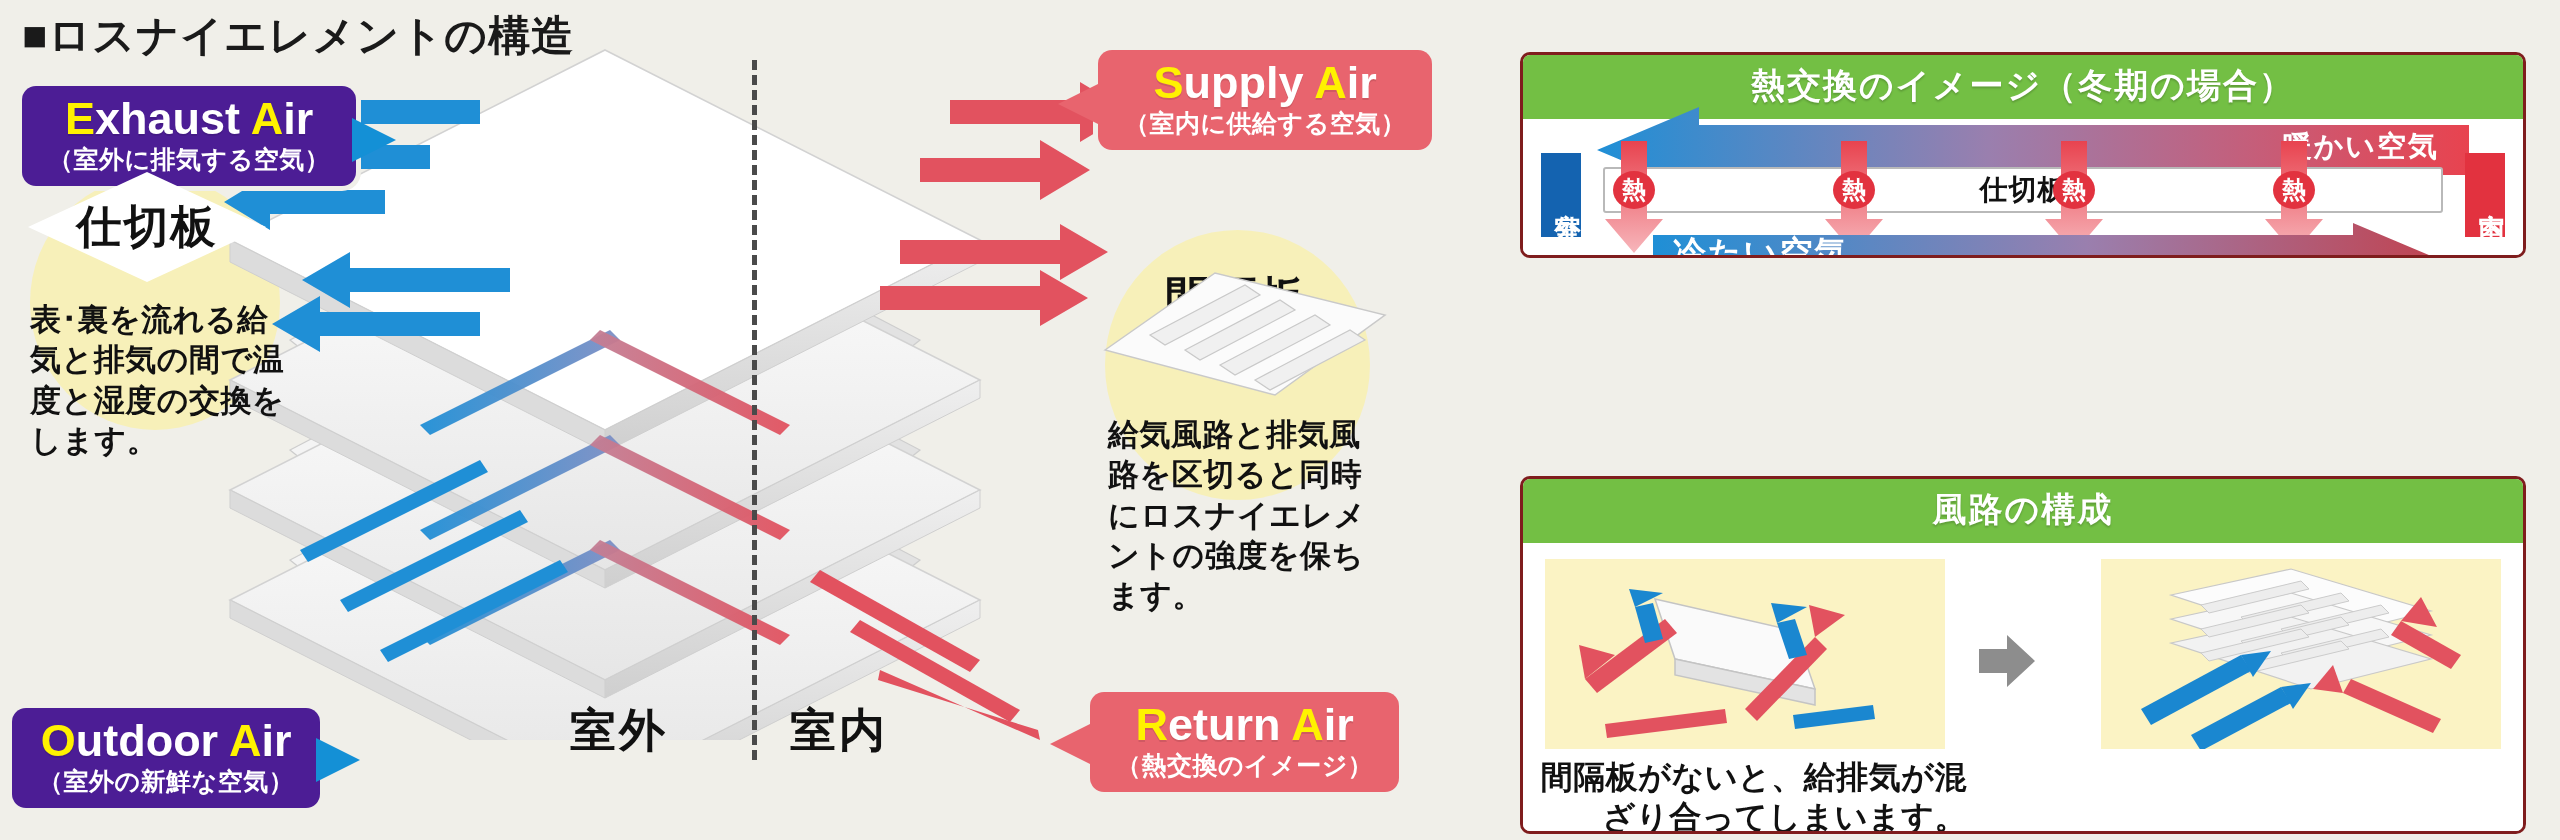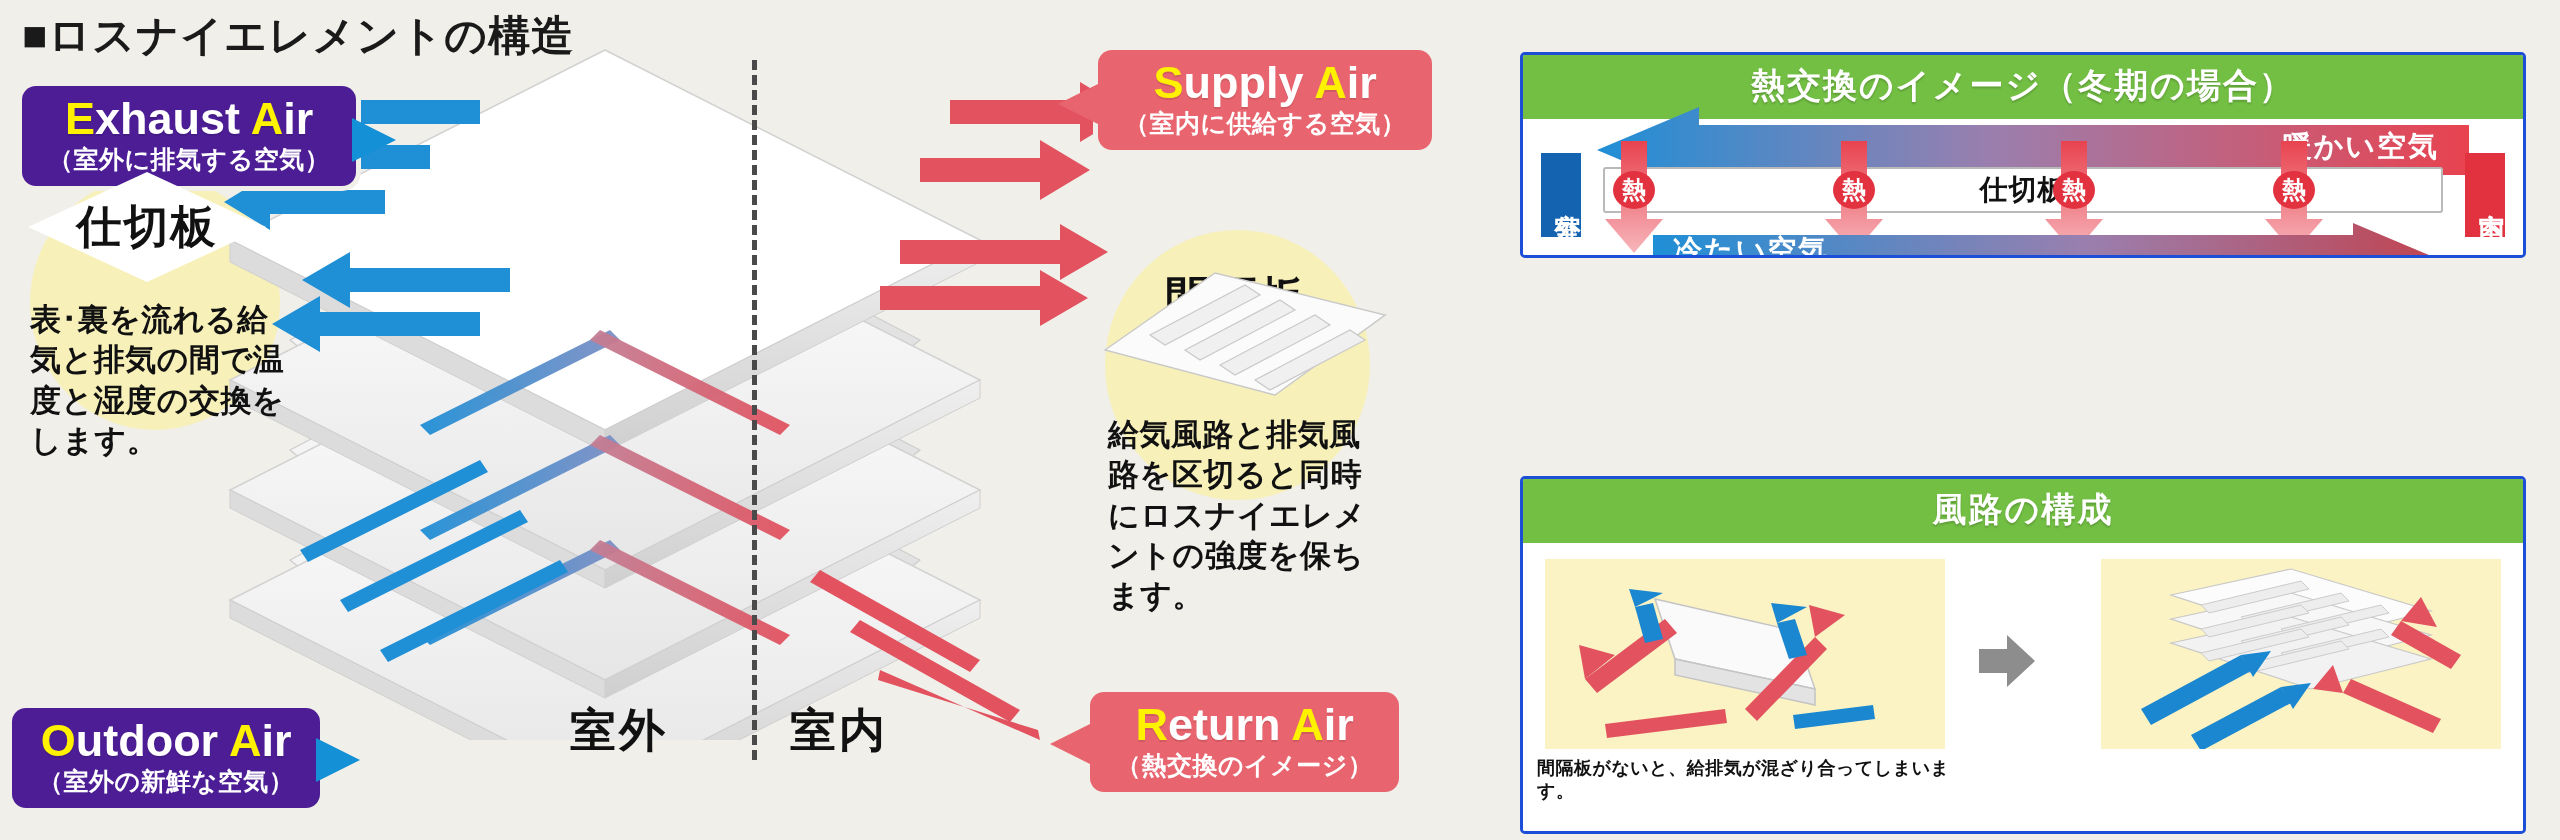"熱交換のイメージ（冬期の場合）" .panel { border: 3px solid #1d4ed8 -> 3px solid #7f1d1d; border-radius: 5px -> 10px }
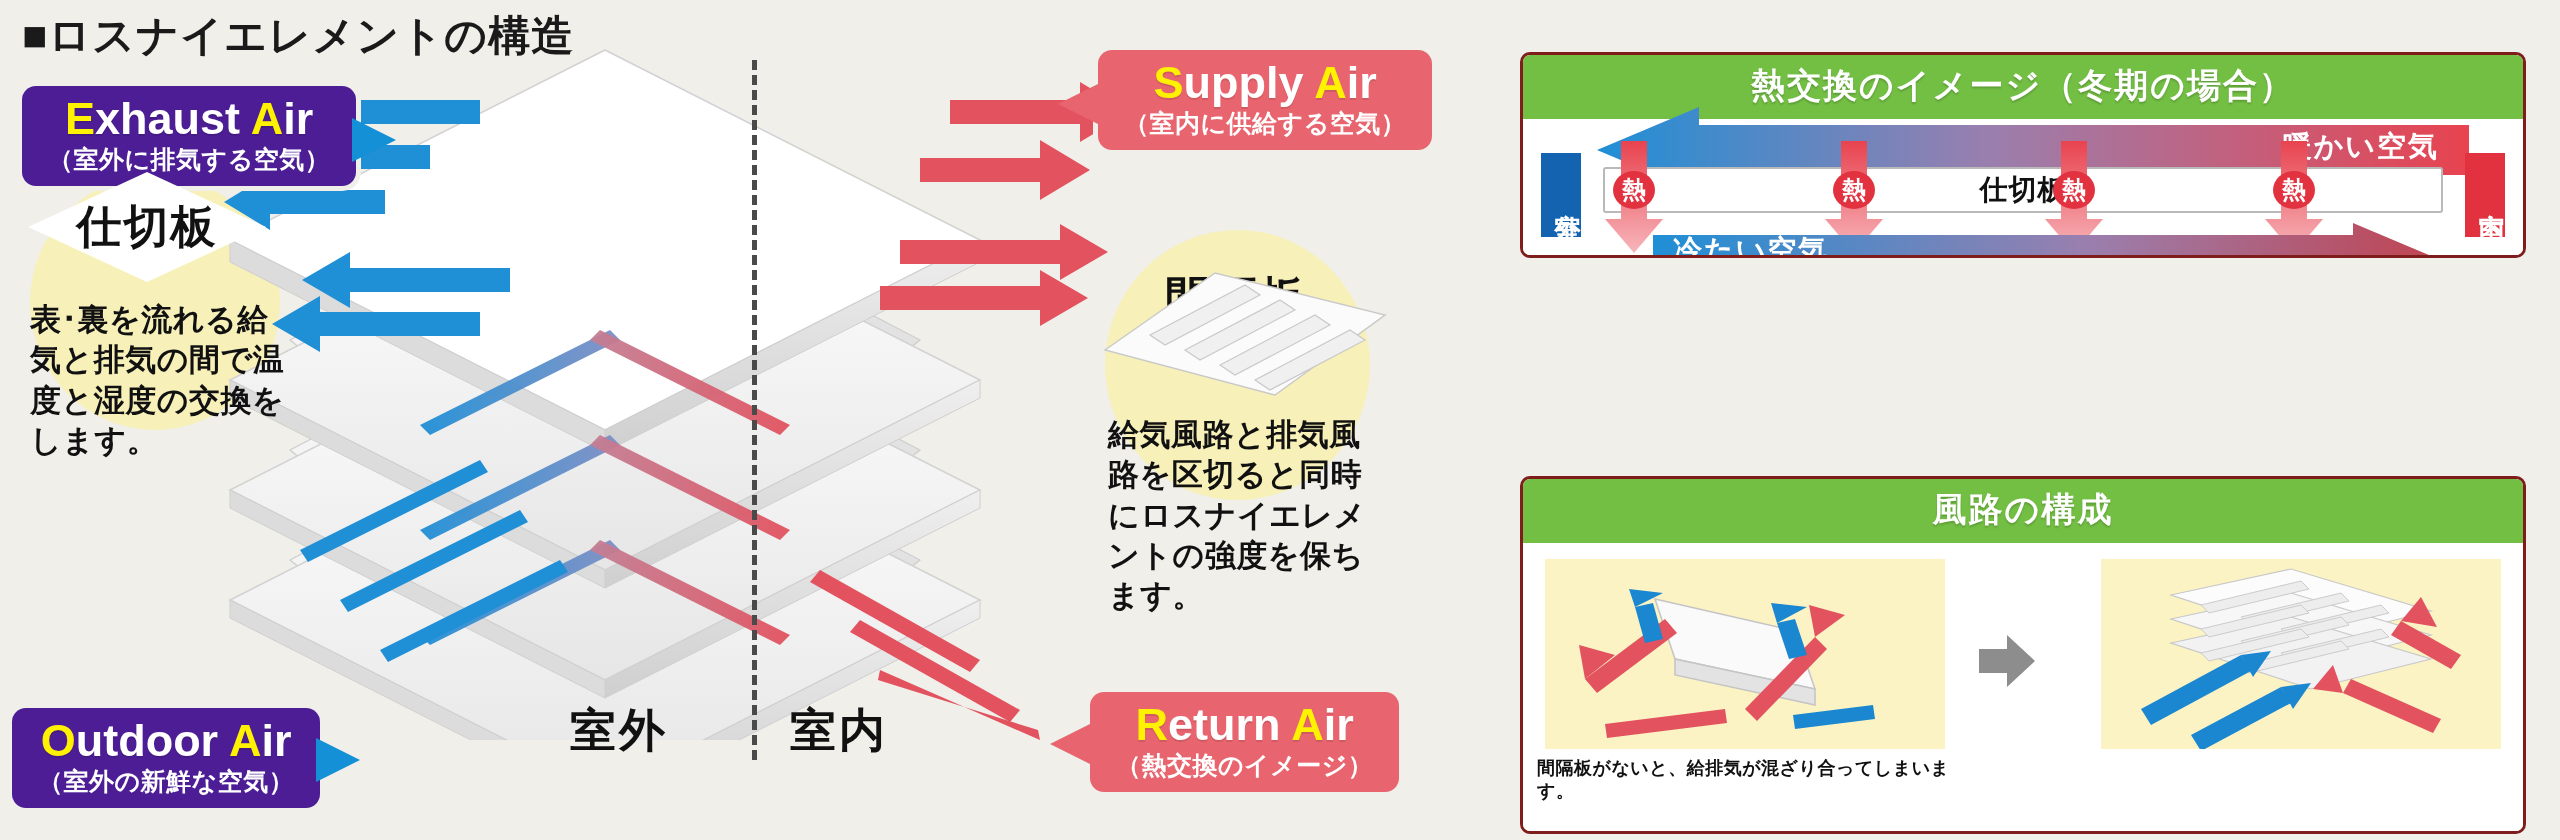"冷たい空気" div { font-size: 29px -> 33px }
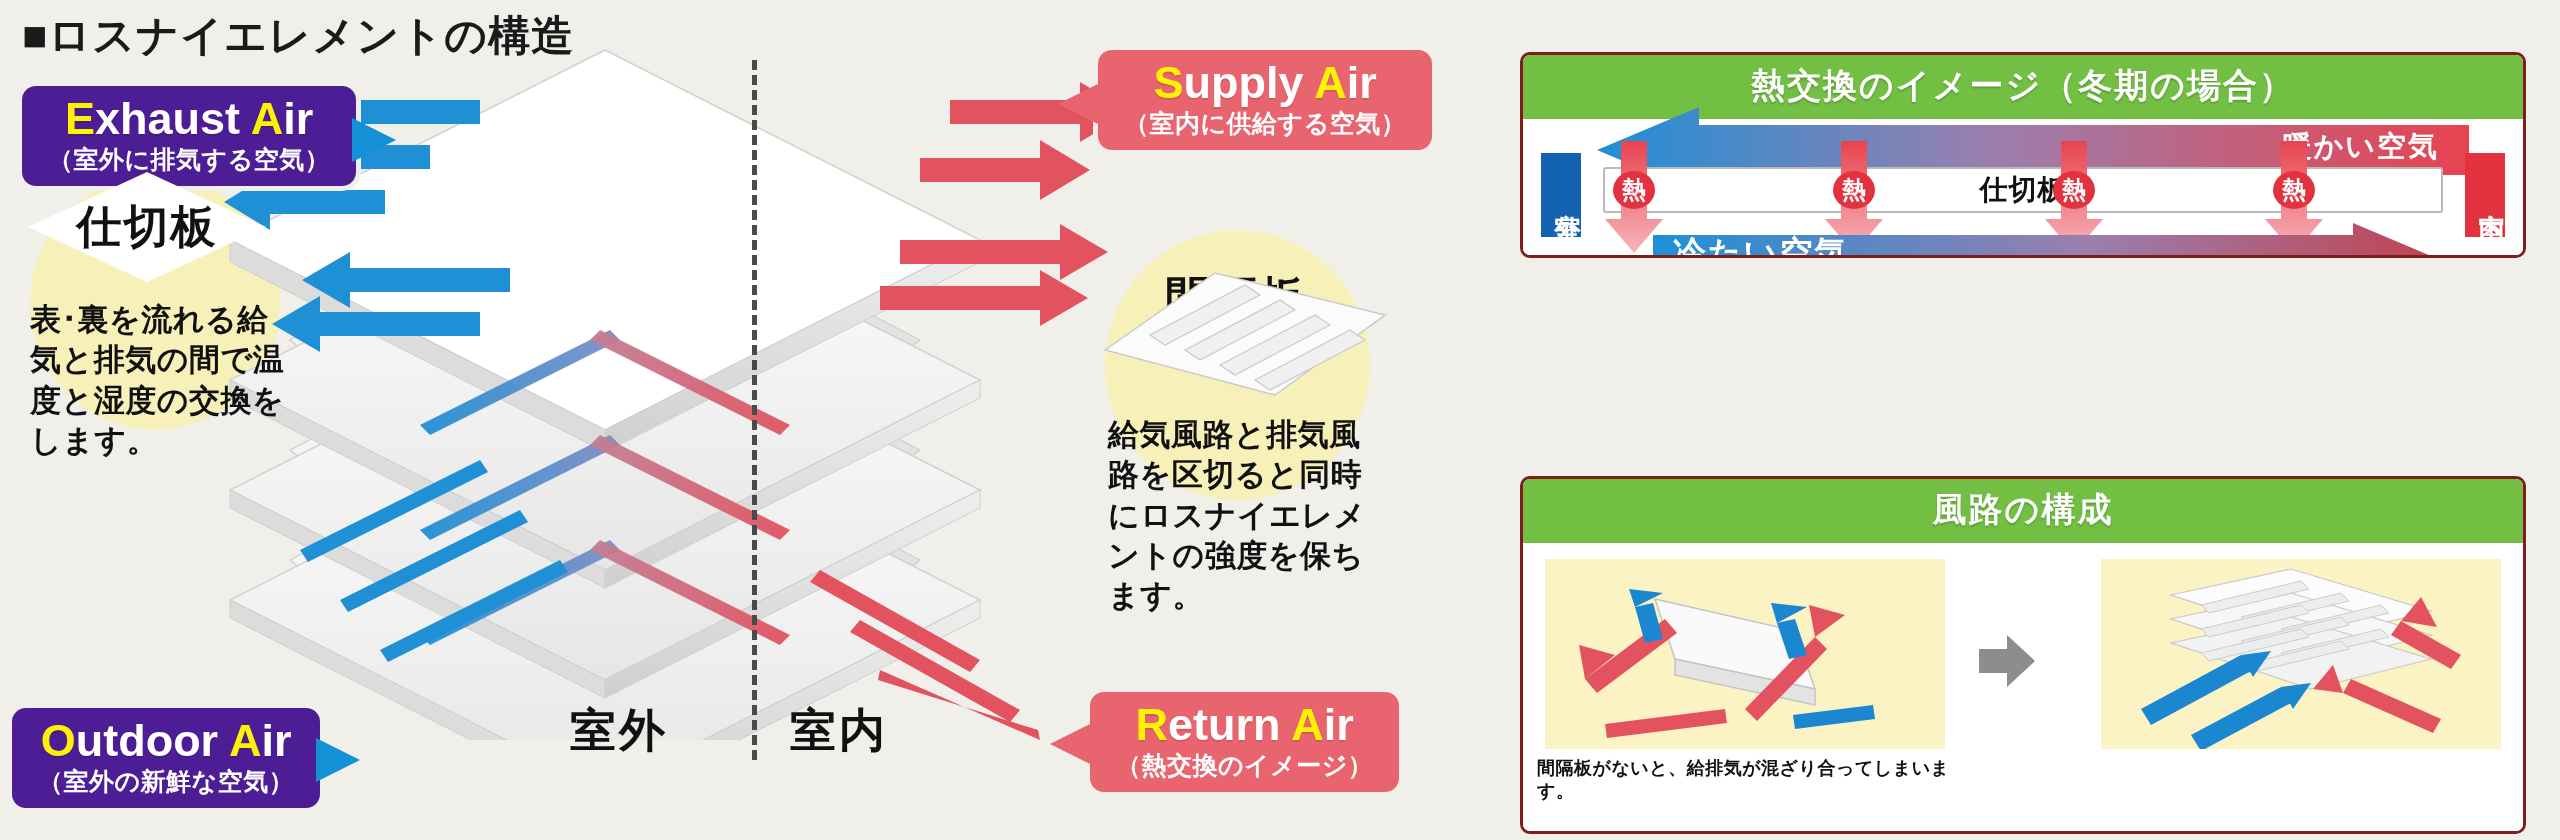"間隔板がないと、給排気が混ざり合ってしまいます。" .duct-cap { font-size: 18px -> 32px; text-align: none -> right }
